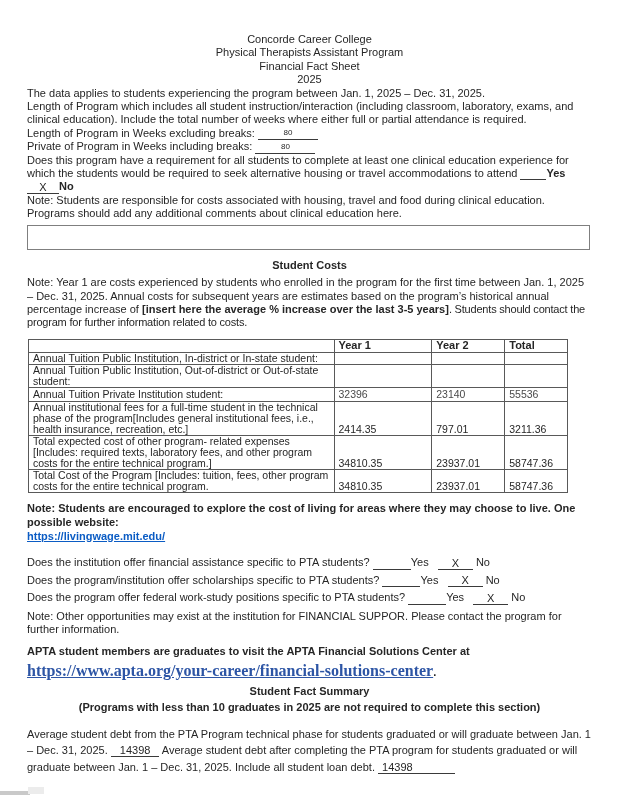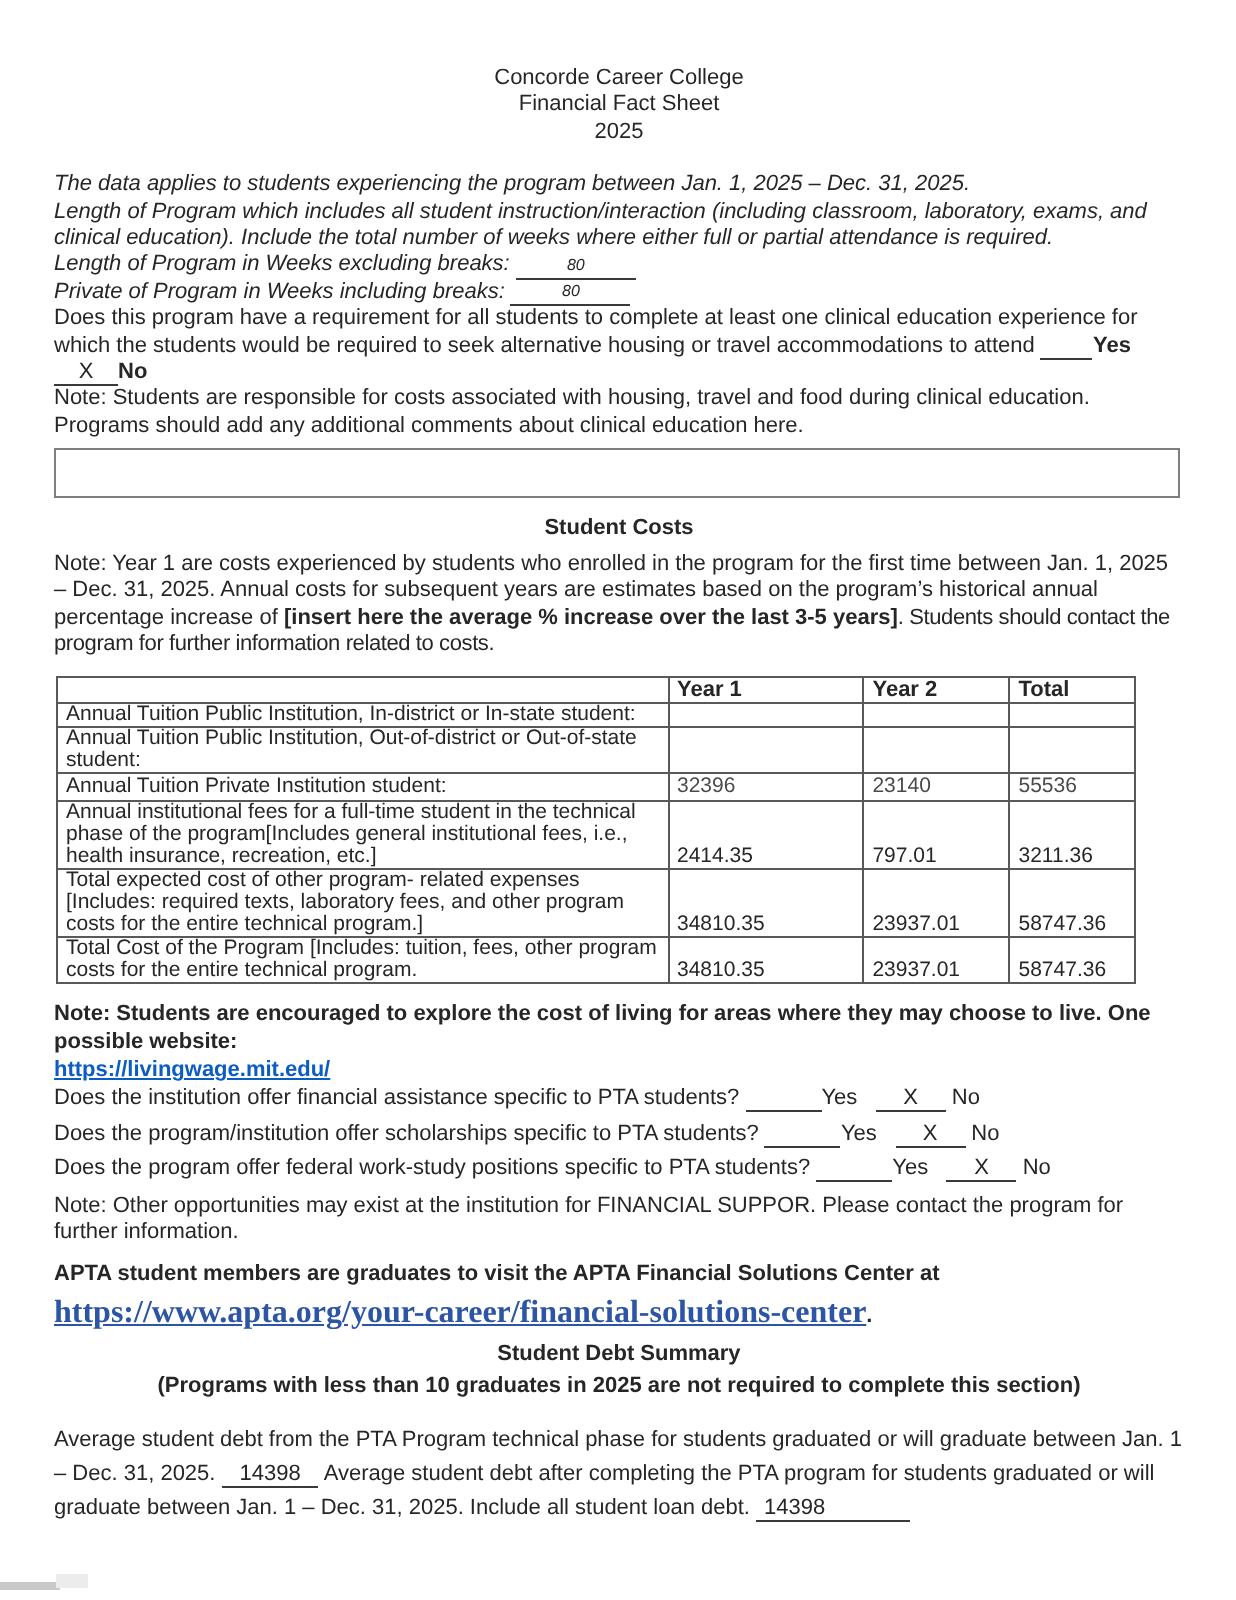"Physical Therapists Assistant Program" div { html: none -> <div>Physical Therapists Assistant Program</div> }
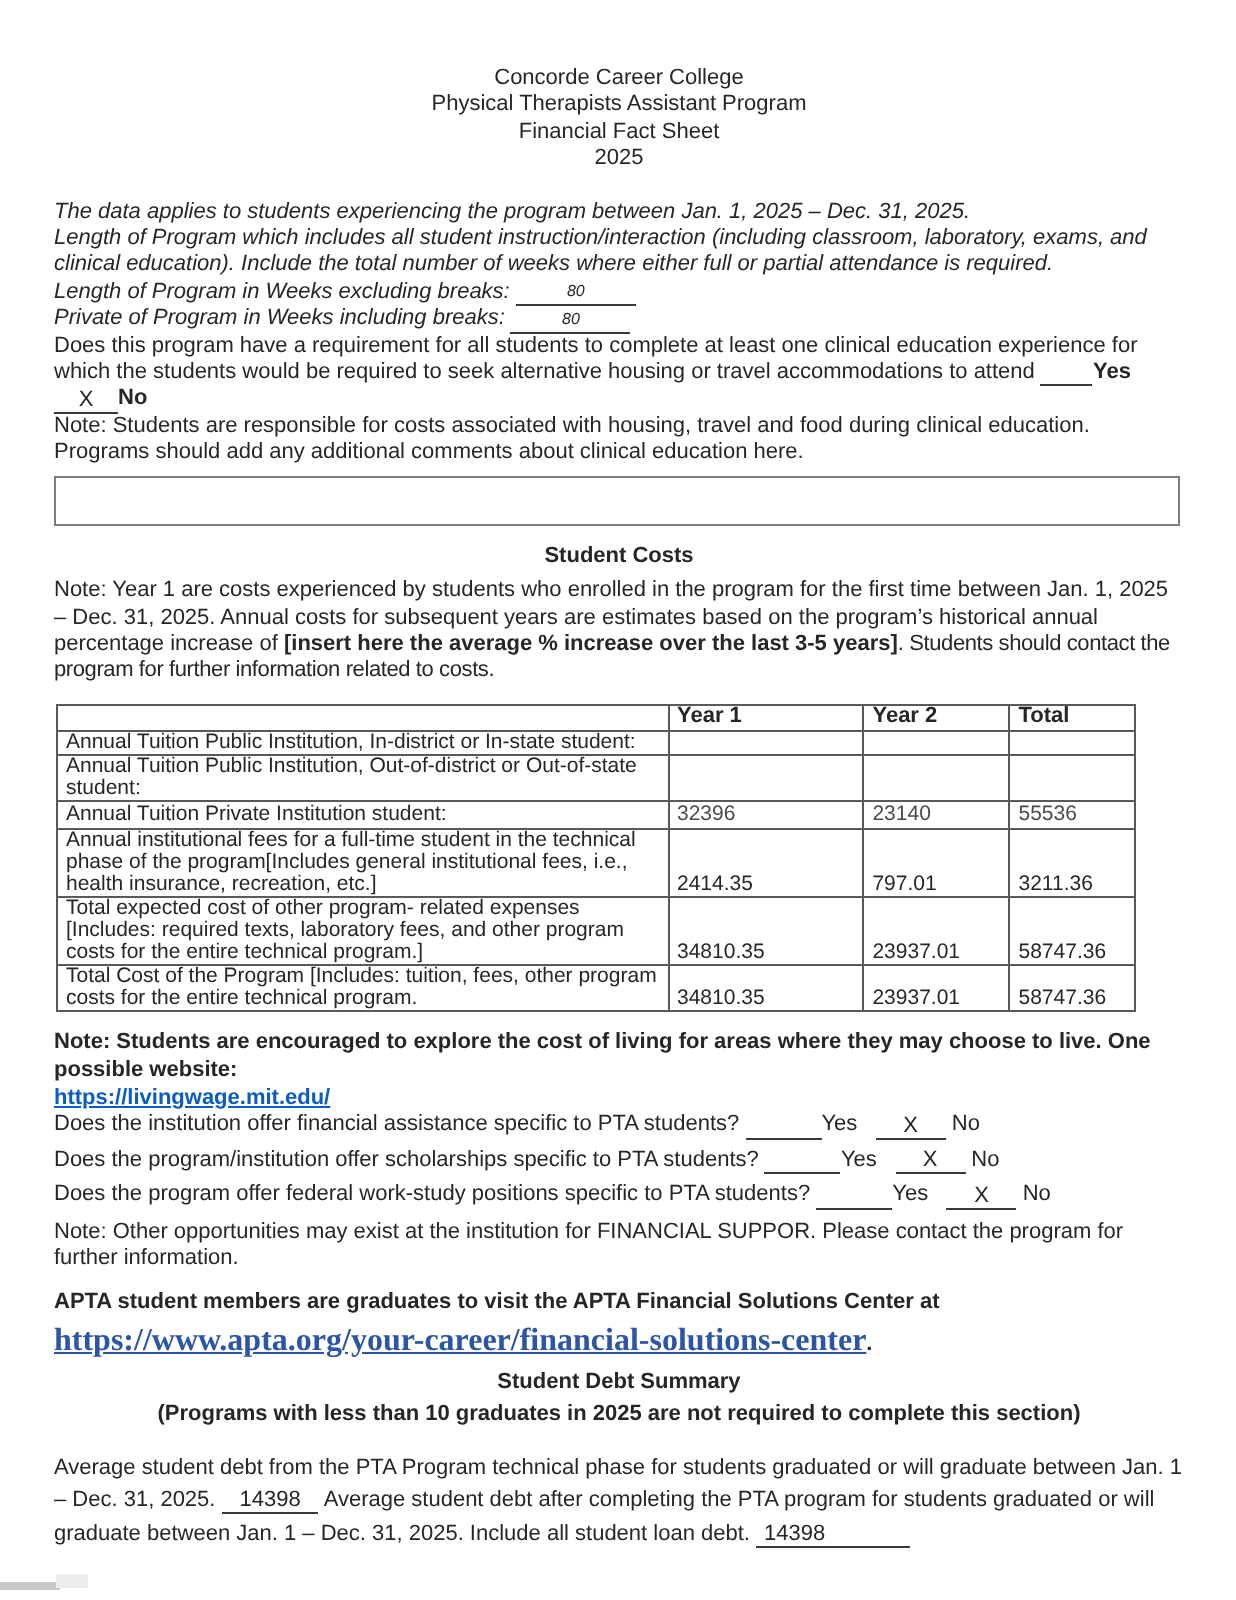"The data applies to students" .intro { font-style: italic -> none; margin-top: 13px -> none }
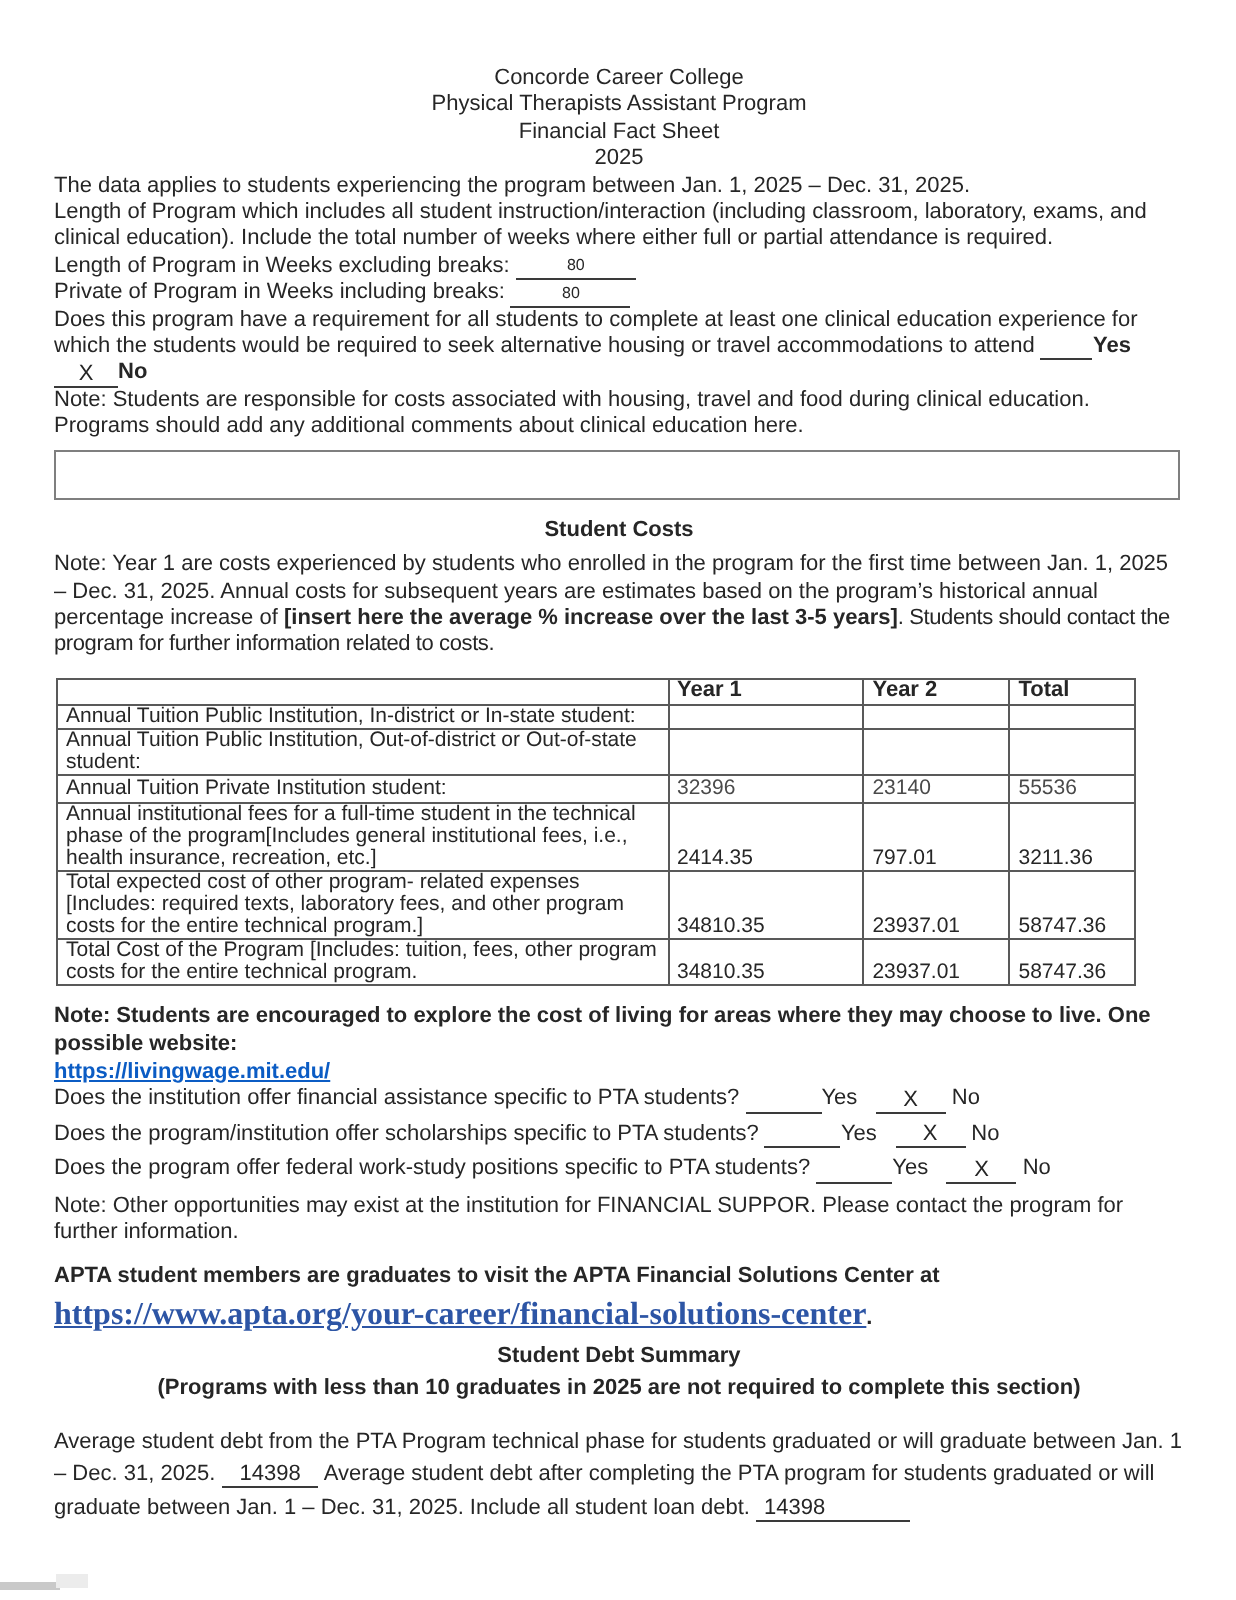"Does the institution offer financial" .questions { margin-top: none -> 13px }
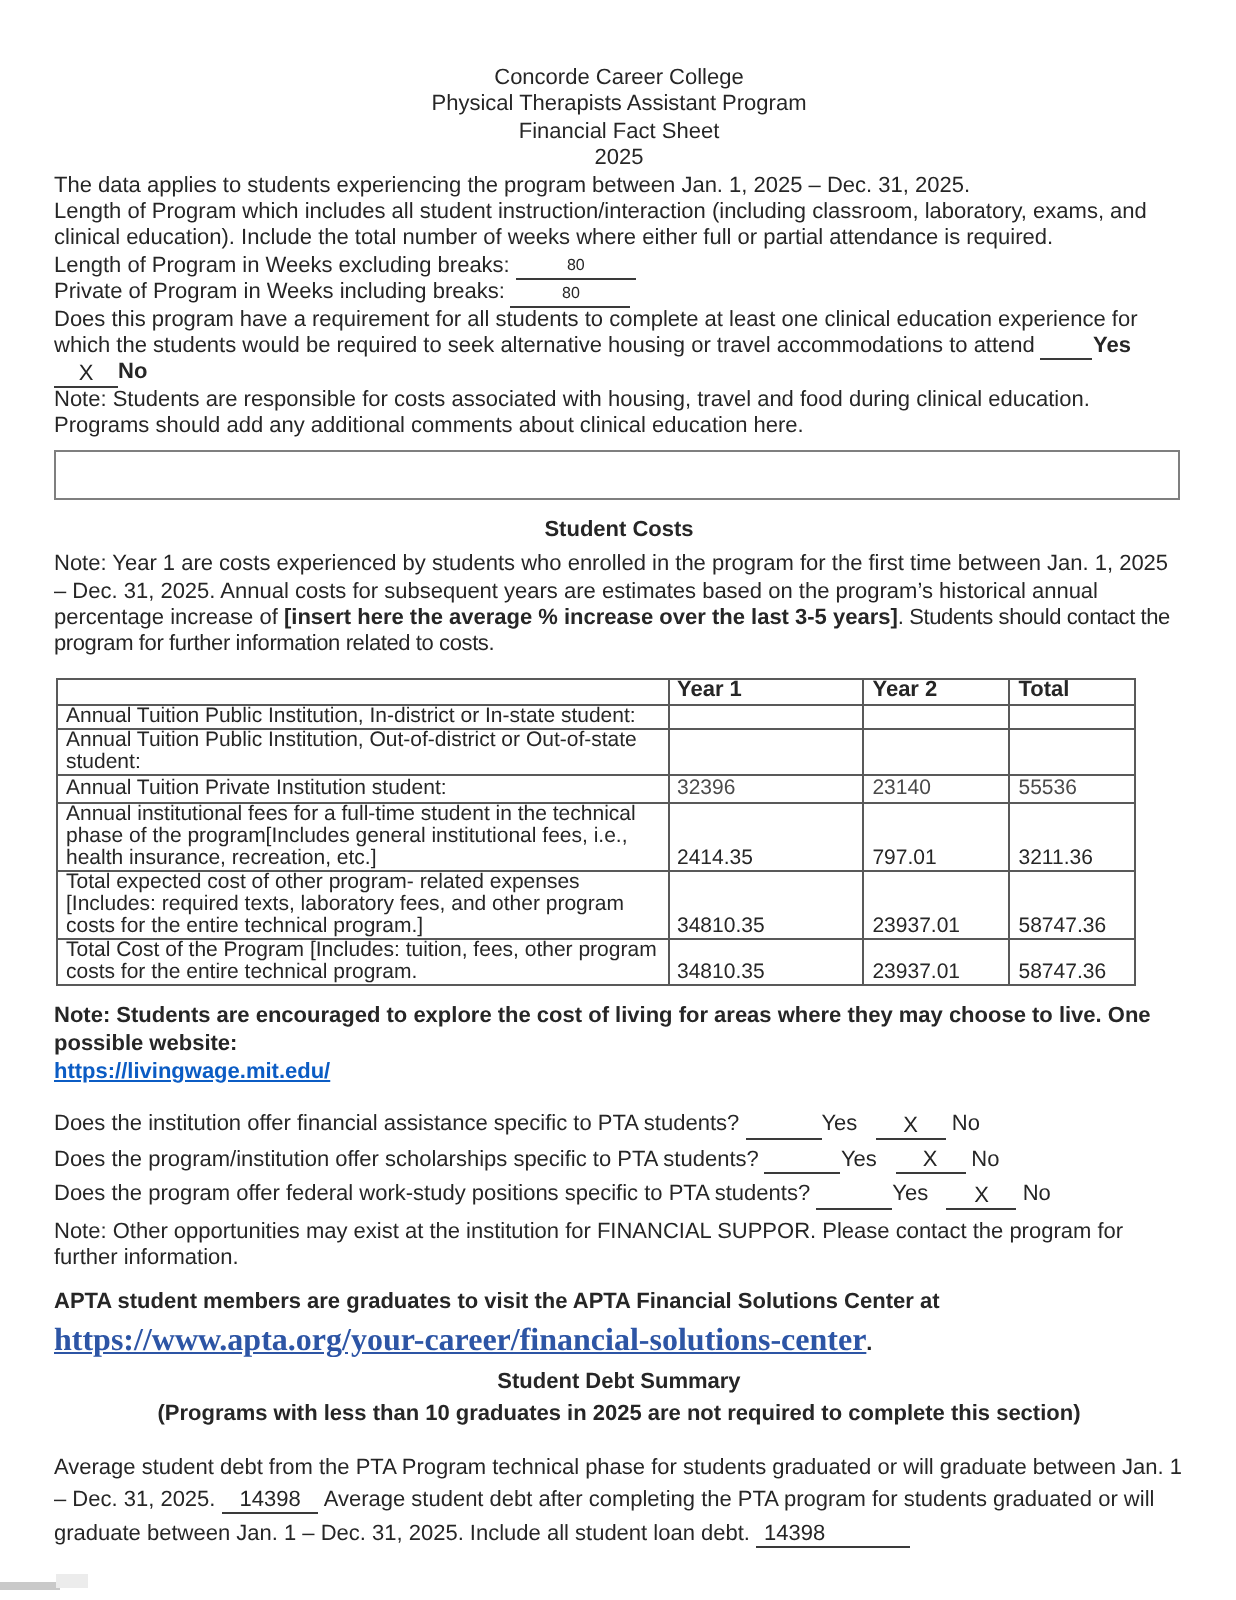"Student Debt Summary" div { text: Debt -> Fact }
